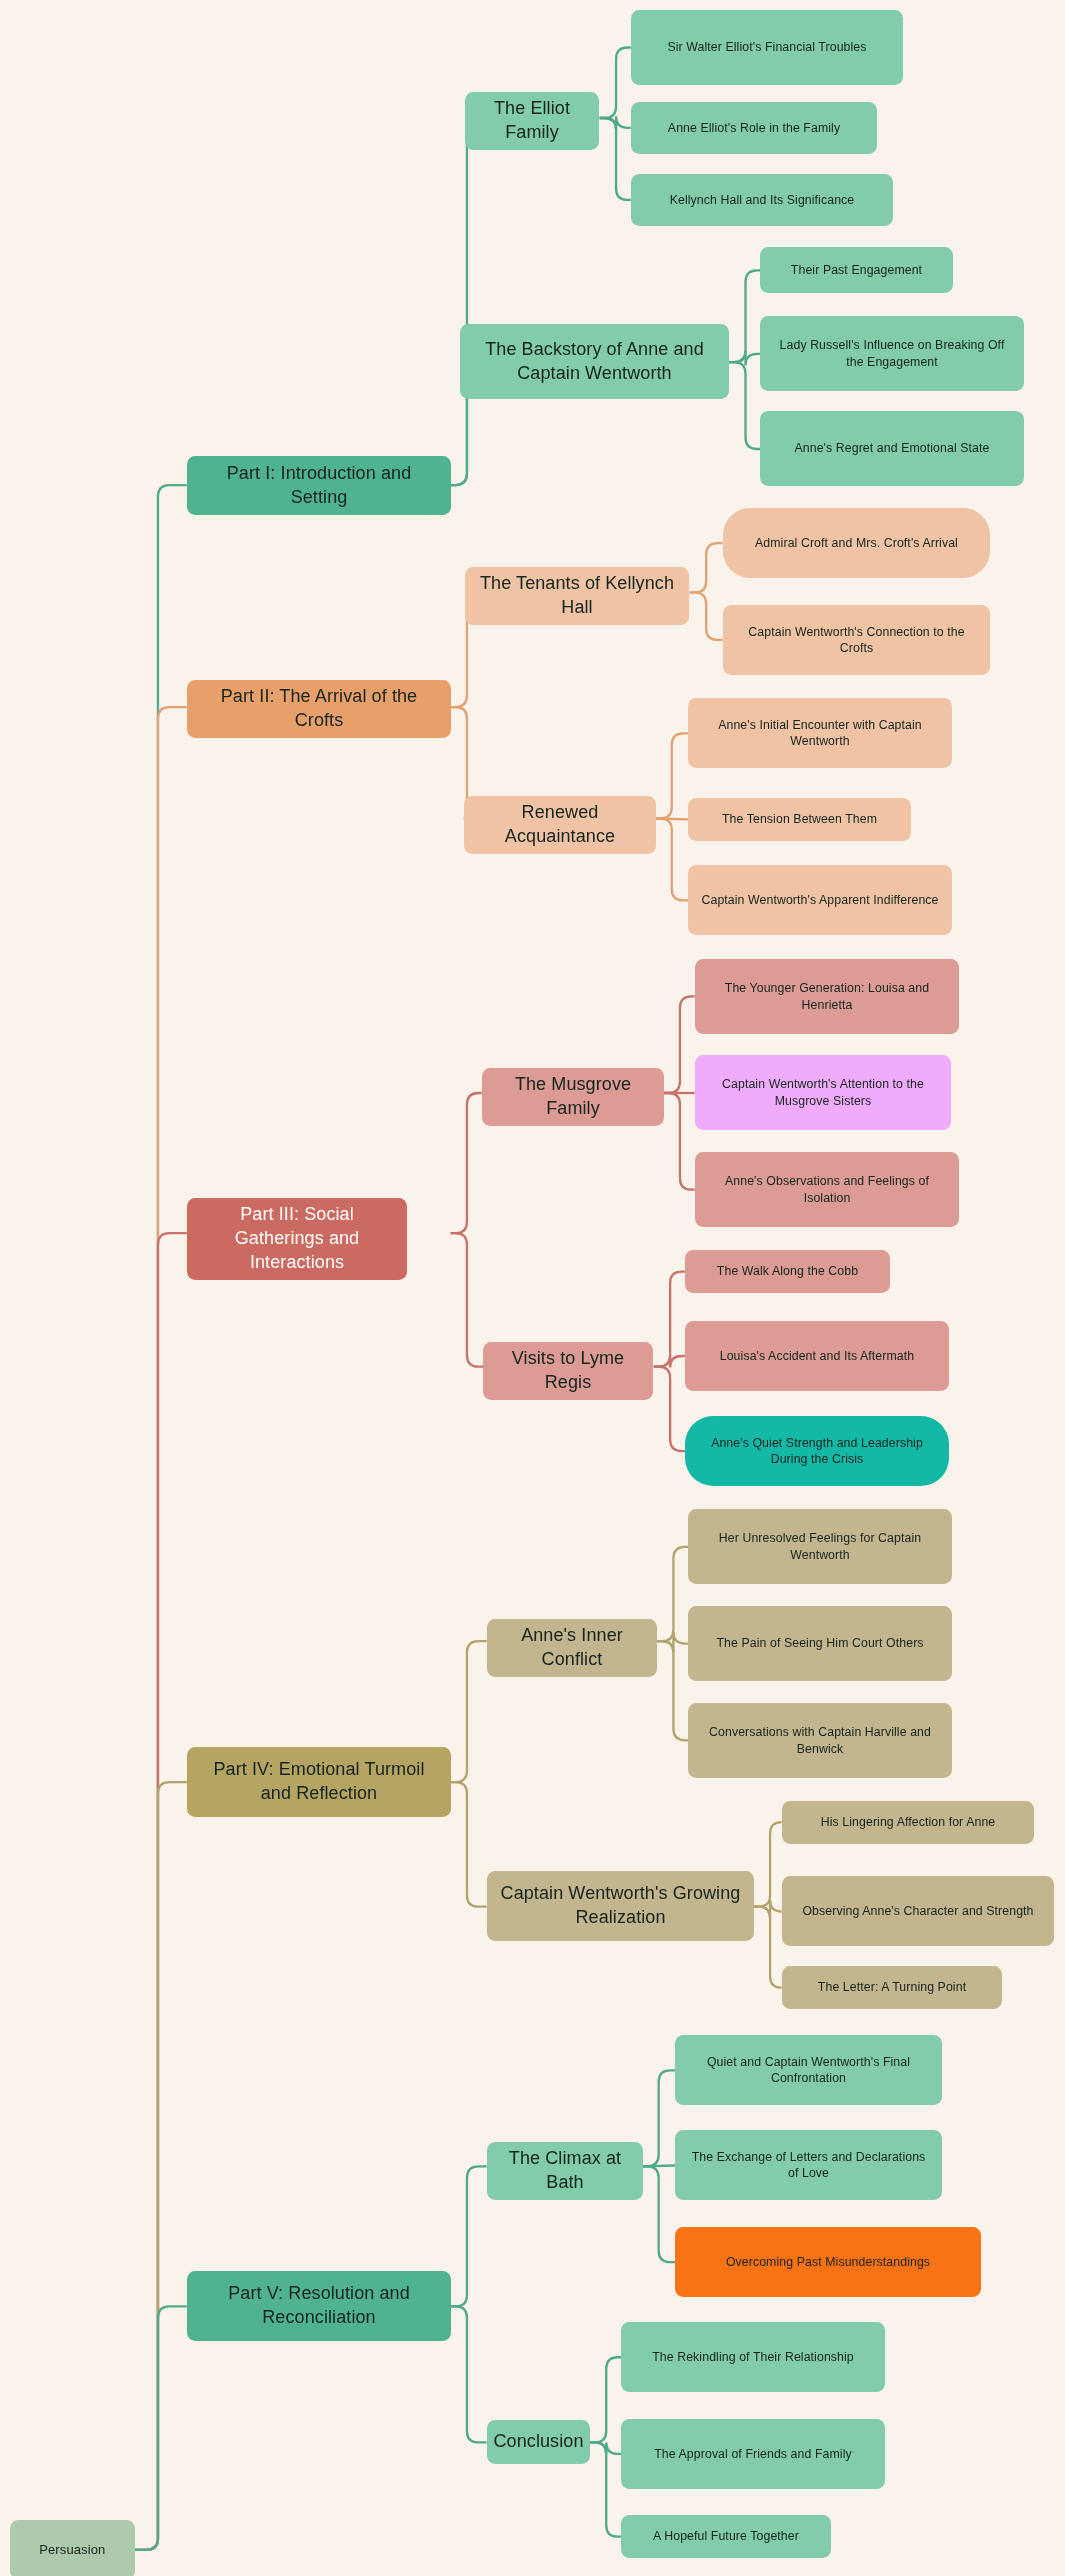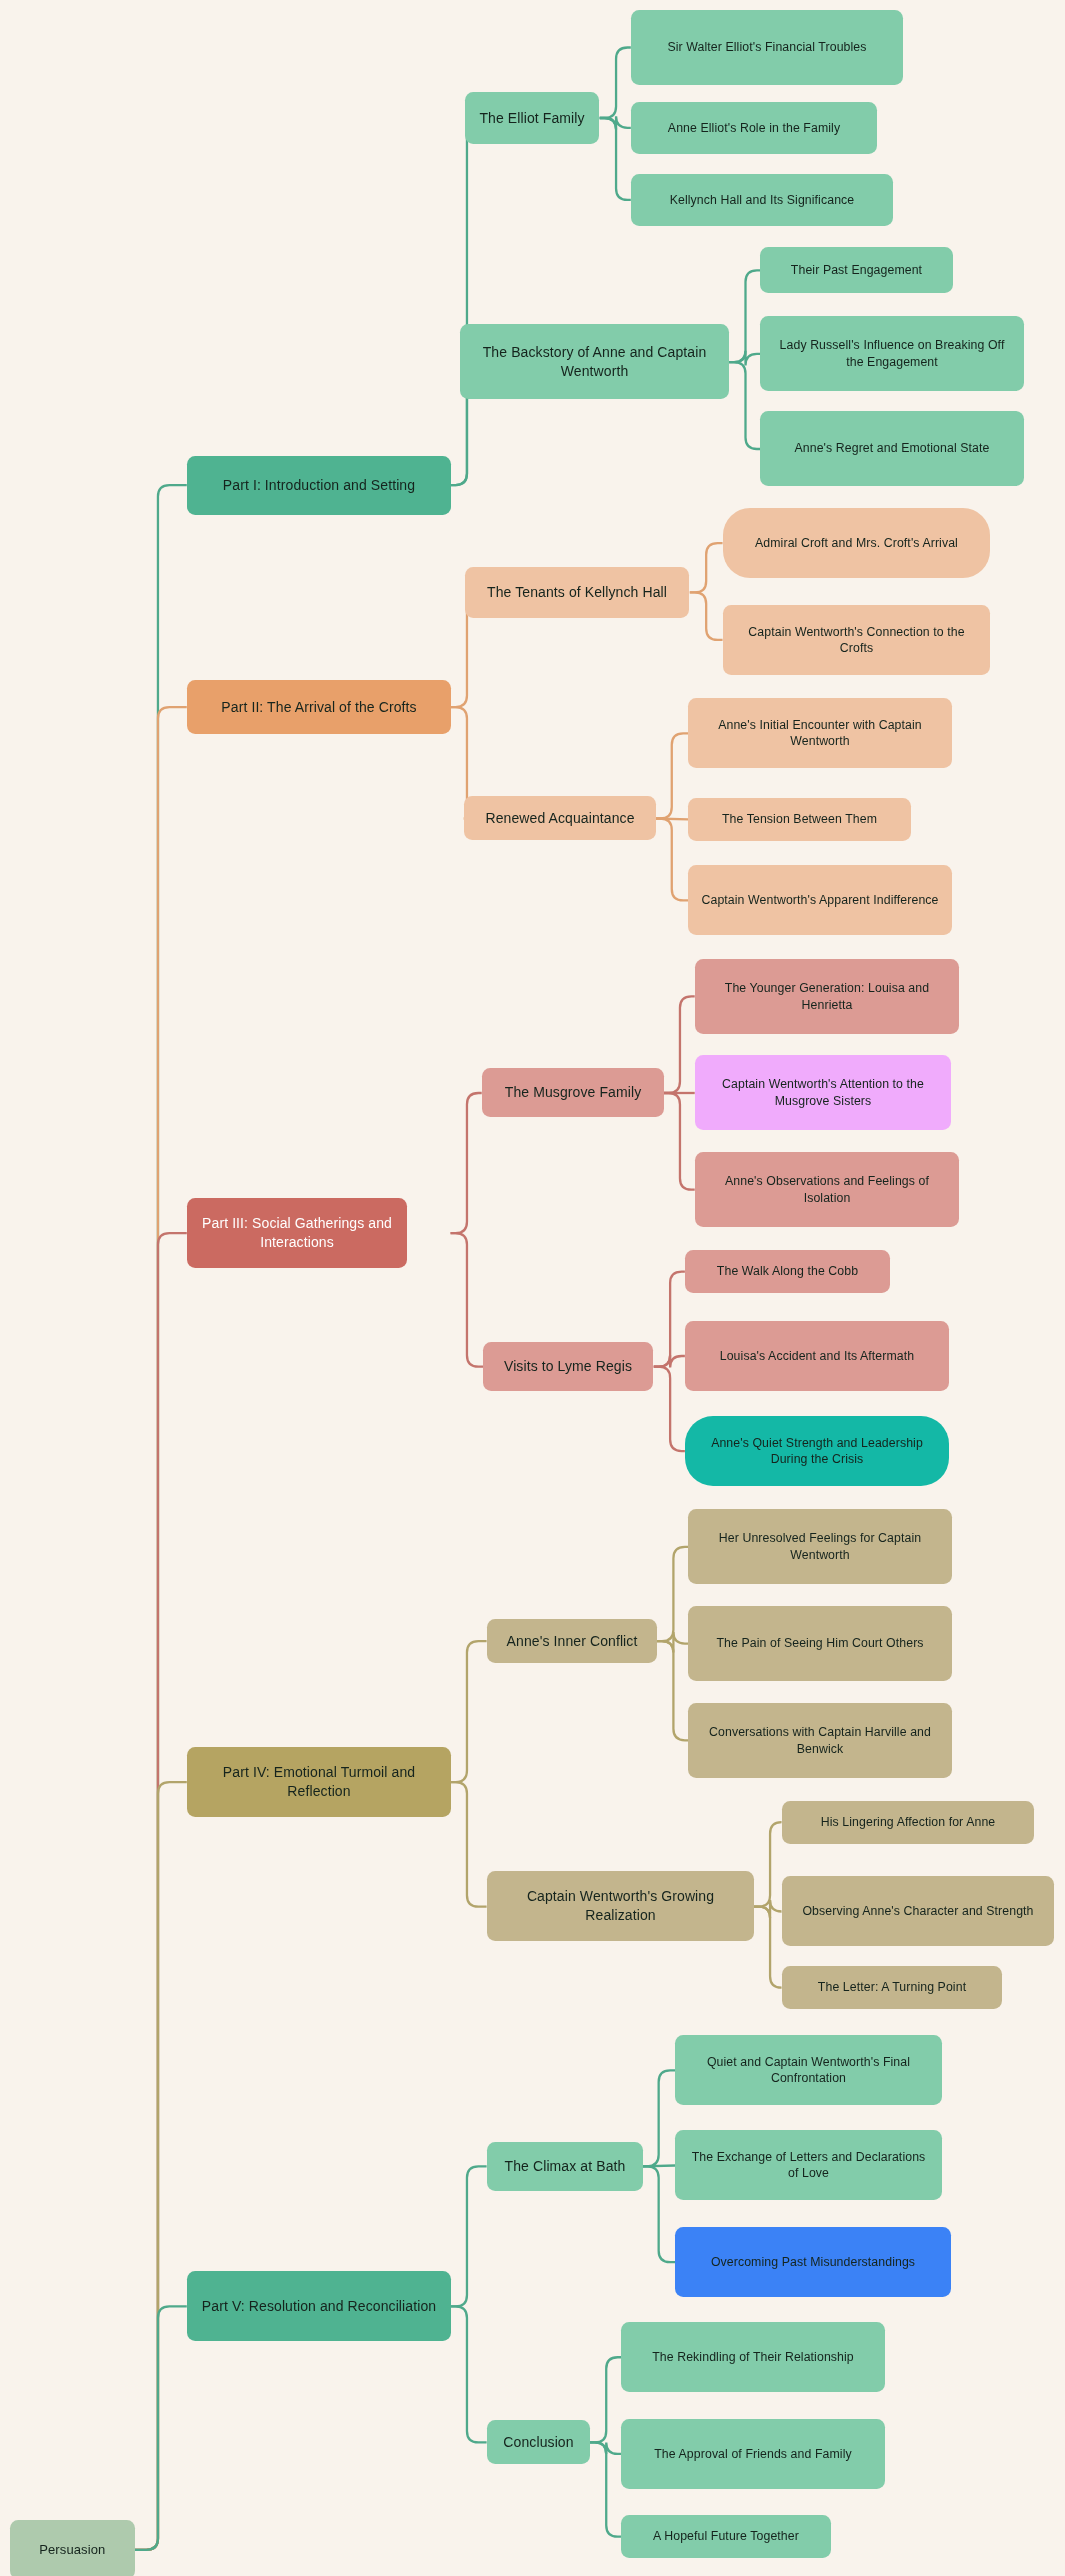"The Elliot Family" .node.lvl1 { font-size: 14px -> 18px }
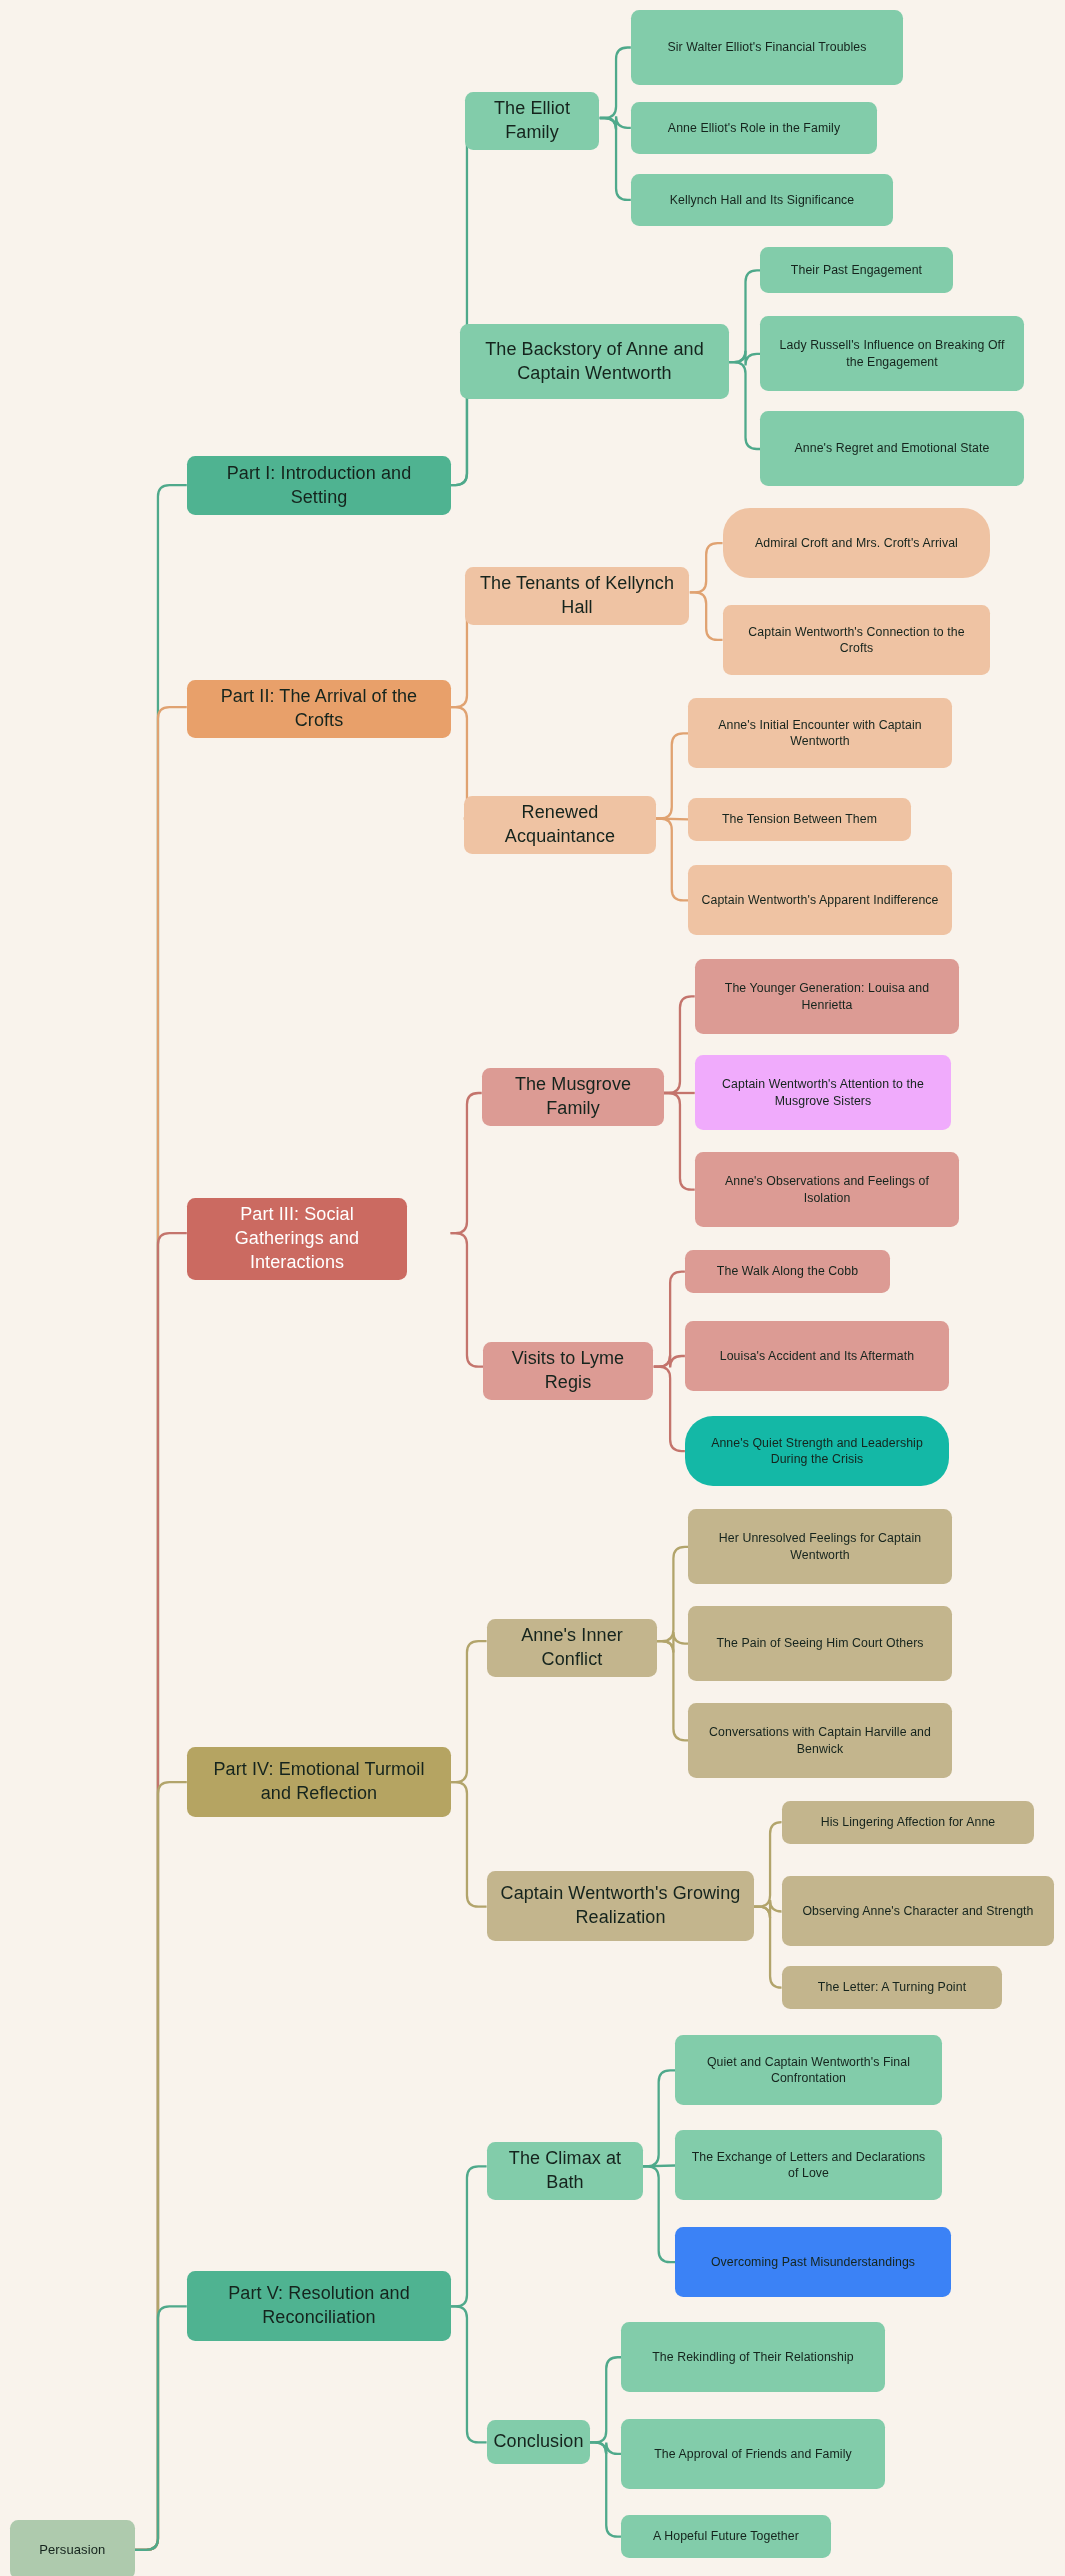"Overcoming Past Misunderstandings" div.node { background: #3b82f6 -> #f97316; width: 276px -> 306px }
